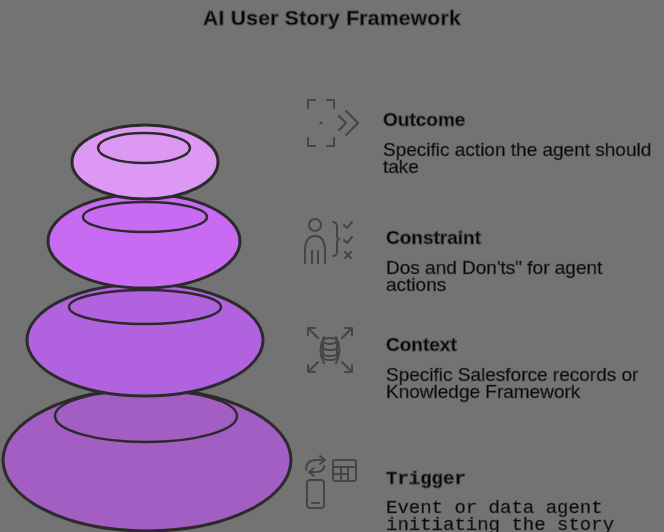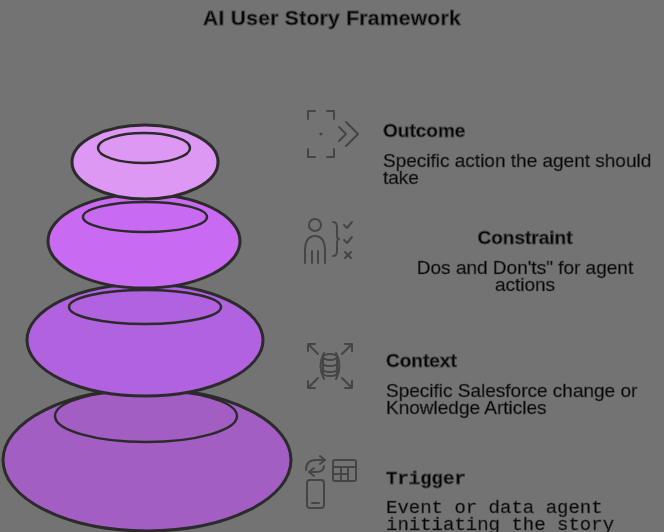"Outcome" #item-outcome { top: 106px -> 95px }
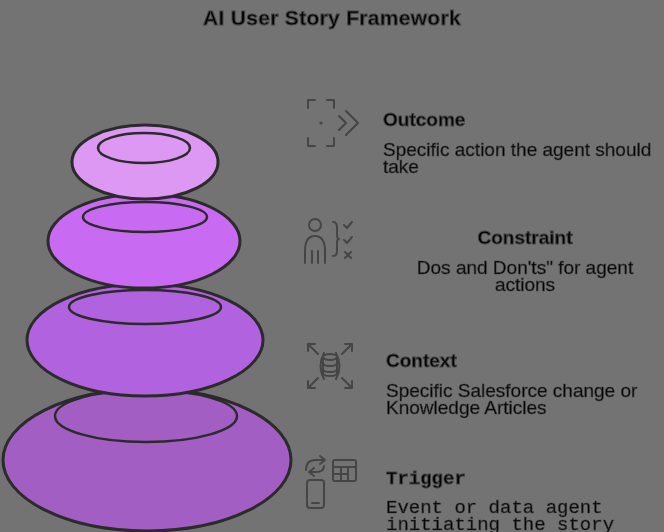"Constraint" #item-constraint { text-align: center -> none }
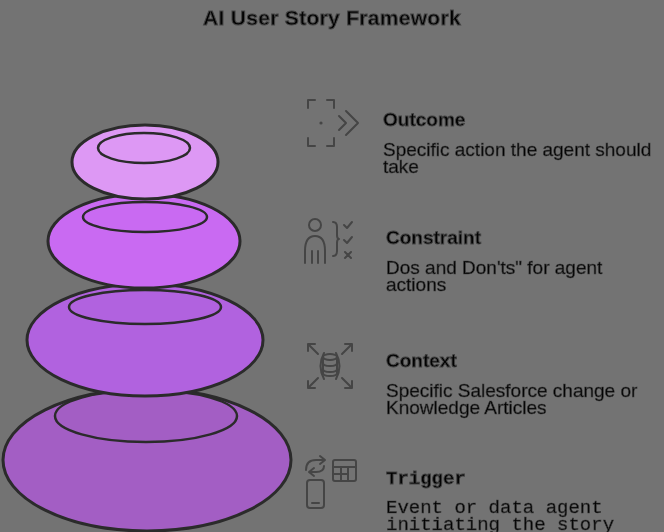"Context" #item-context { top: 336px -> 320px }
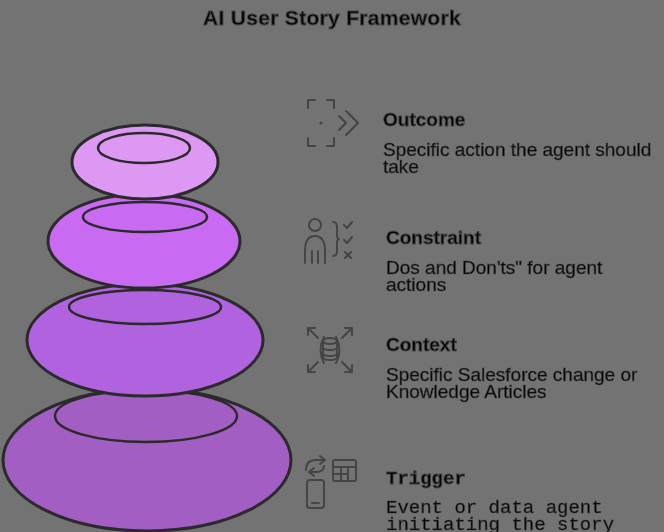"Specific Salesforce change or Knowledge" p { text: change or Knowledge Articles -> records or Knowledge Framework }
